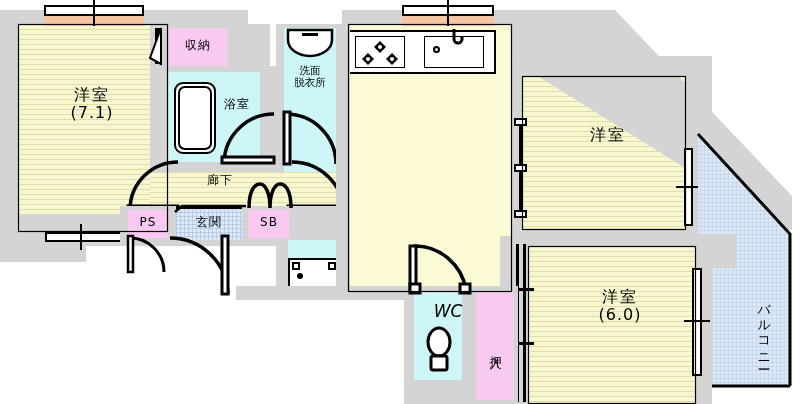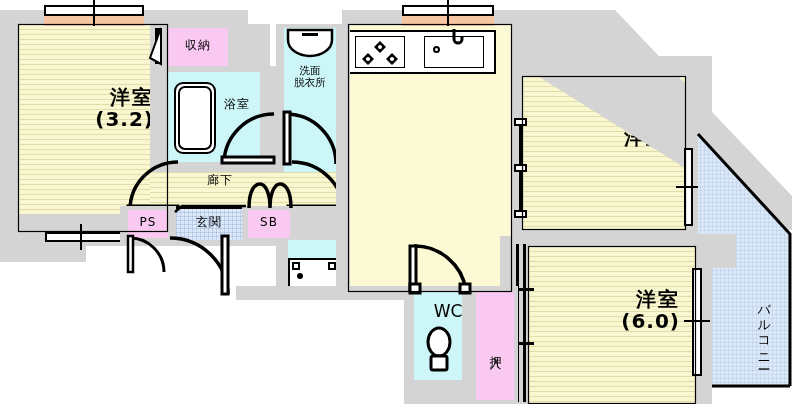"洋室" .lbl-room { font-size: 20px -> 16px; font-weight: 700 -> 400; text-align: right -> none }
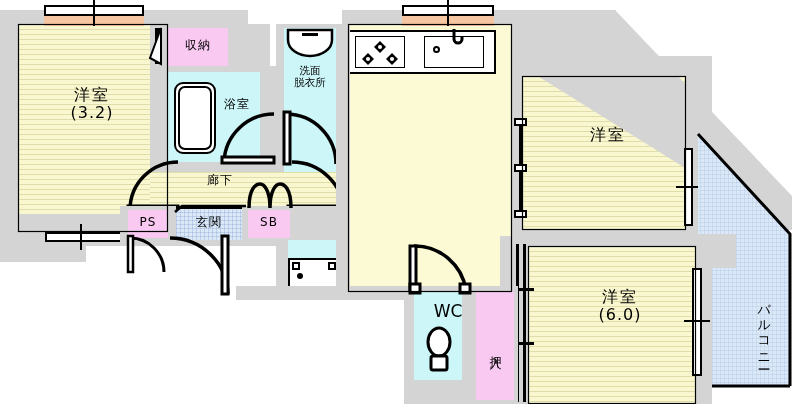"(3.2)" div.num { text: 3.2 -> 7.1 }
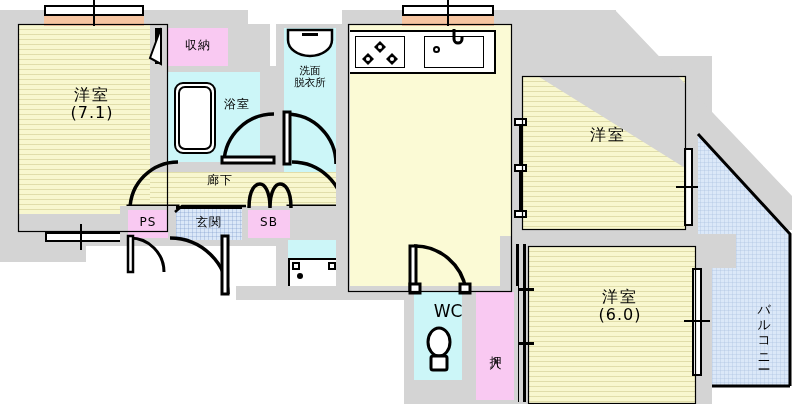"WC" div.abs { font-style: none -> italic }
